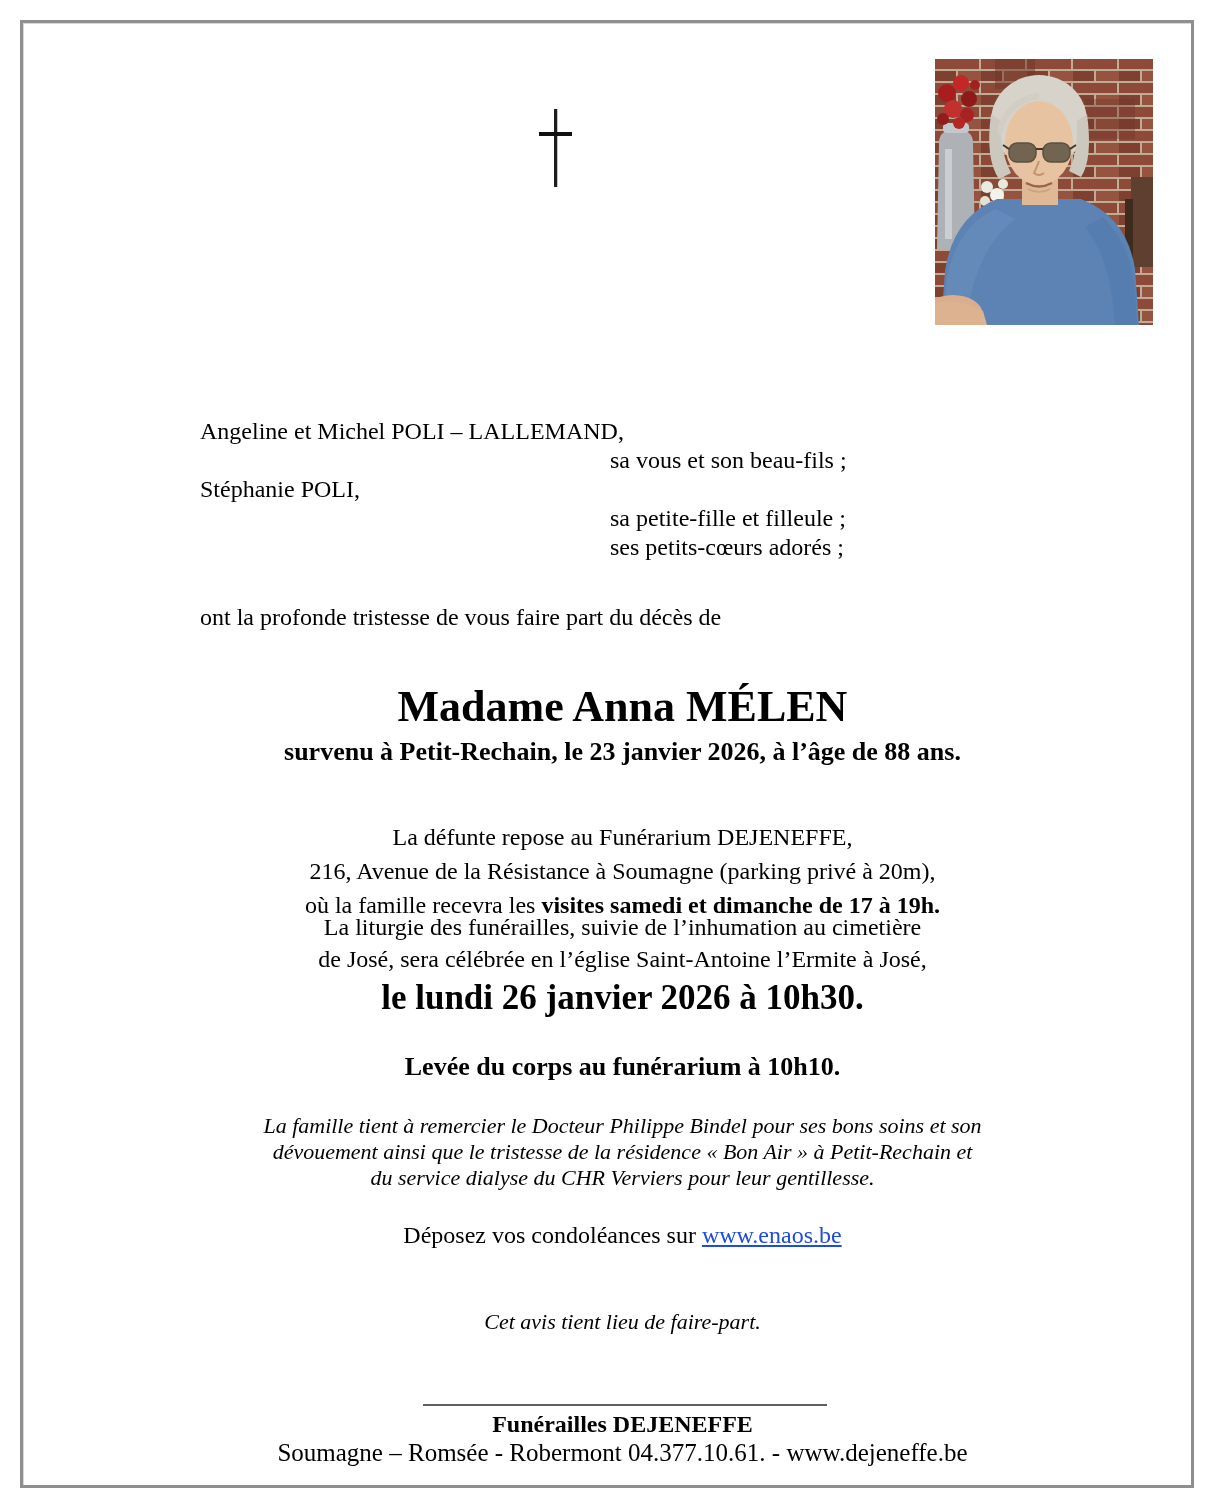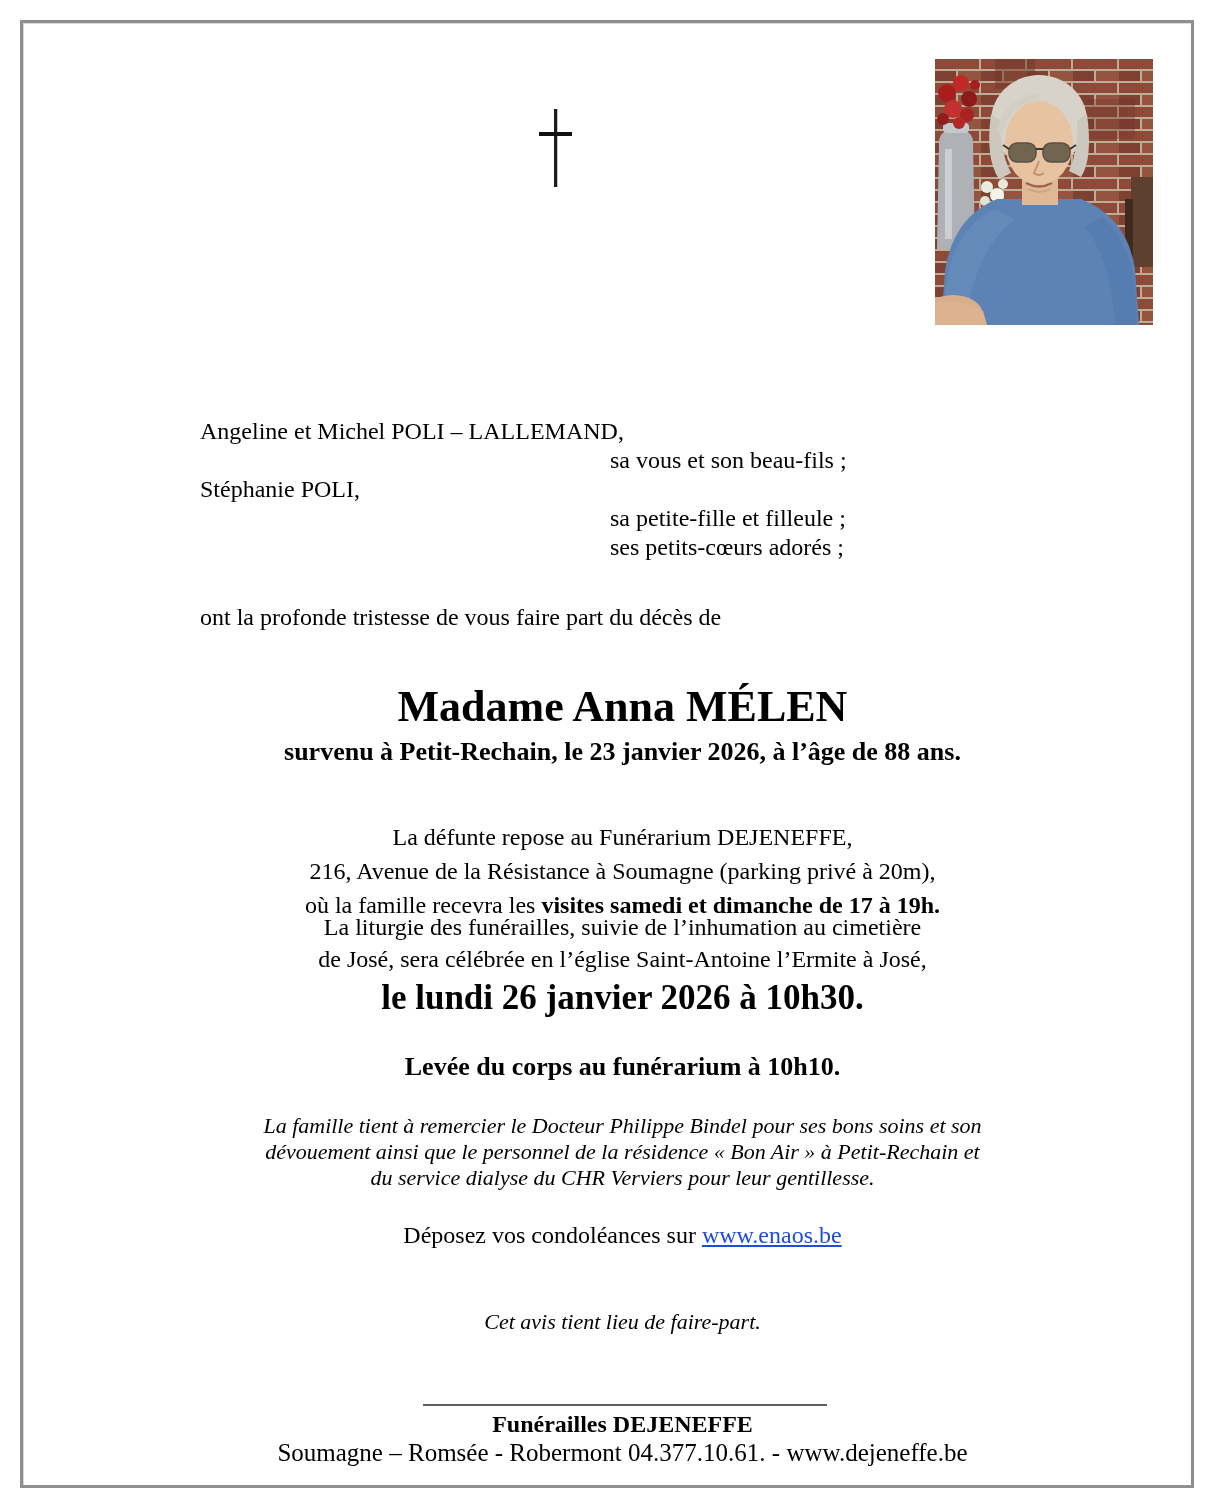"dévouement ainsi que le personnel" div { text: personnel -> tristesse }
